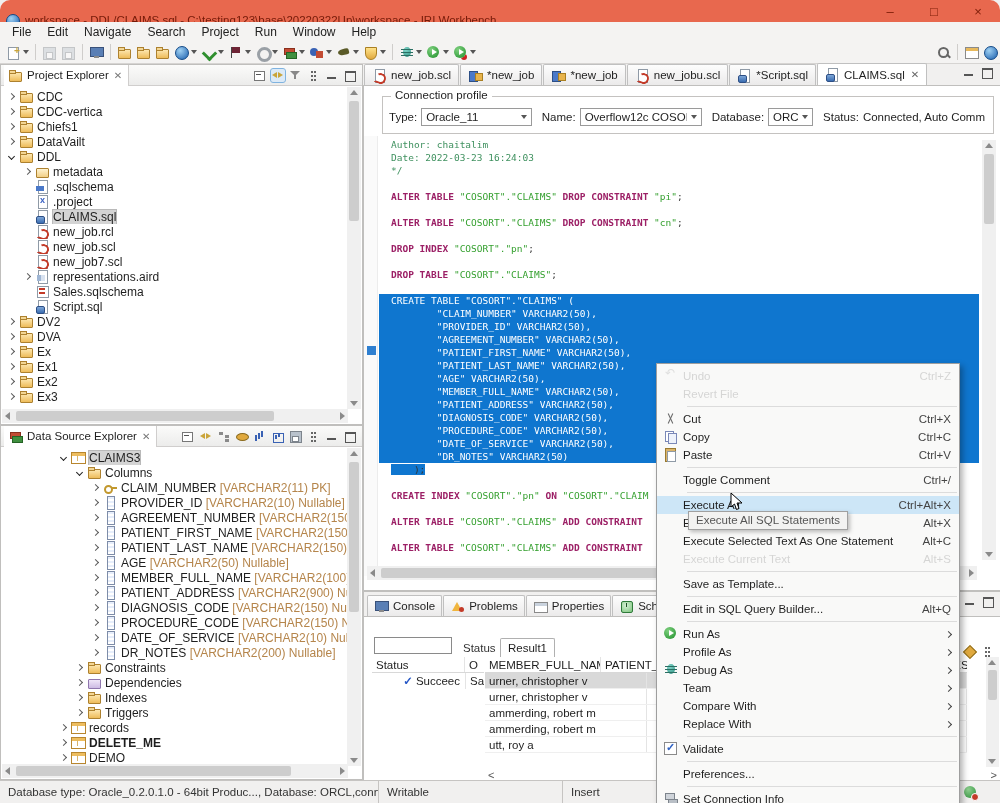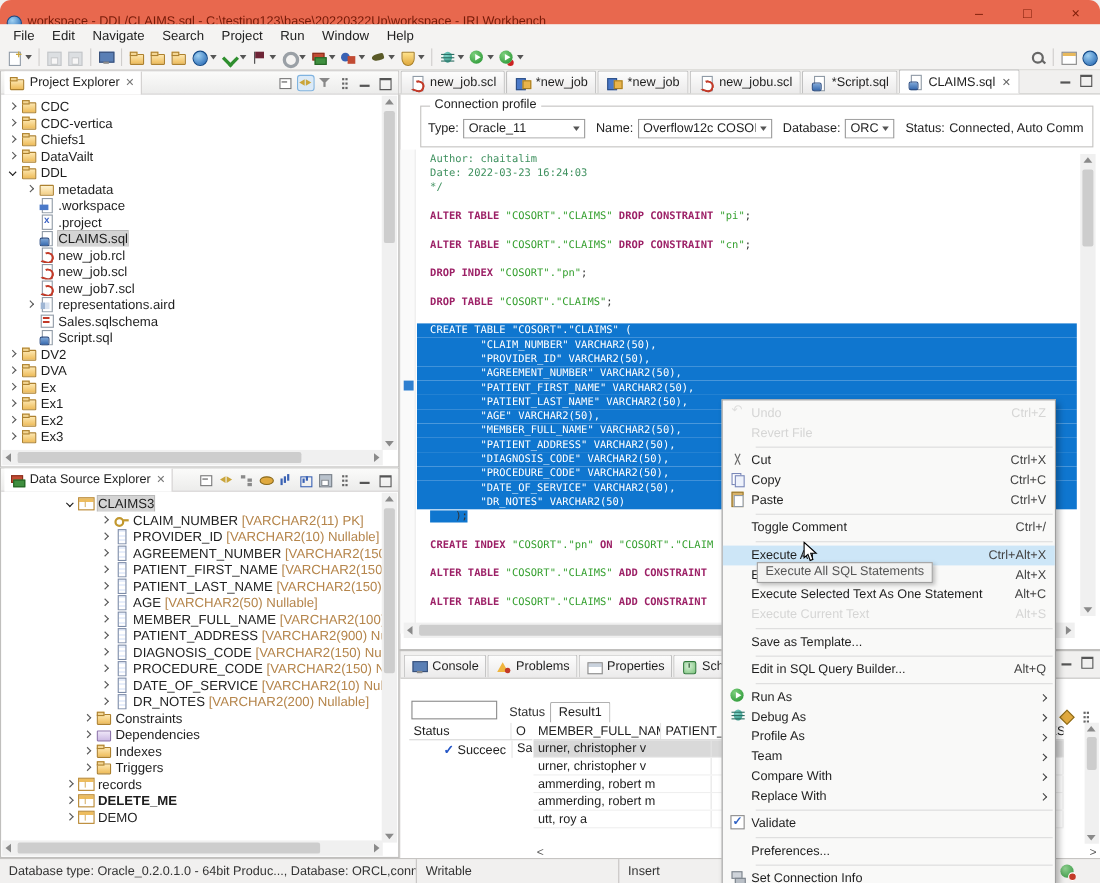".workspace" span.lbl { text: .workspace -> .sqlschema }
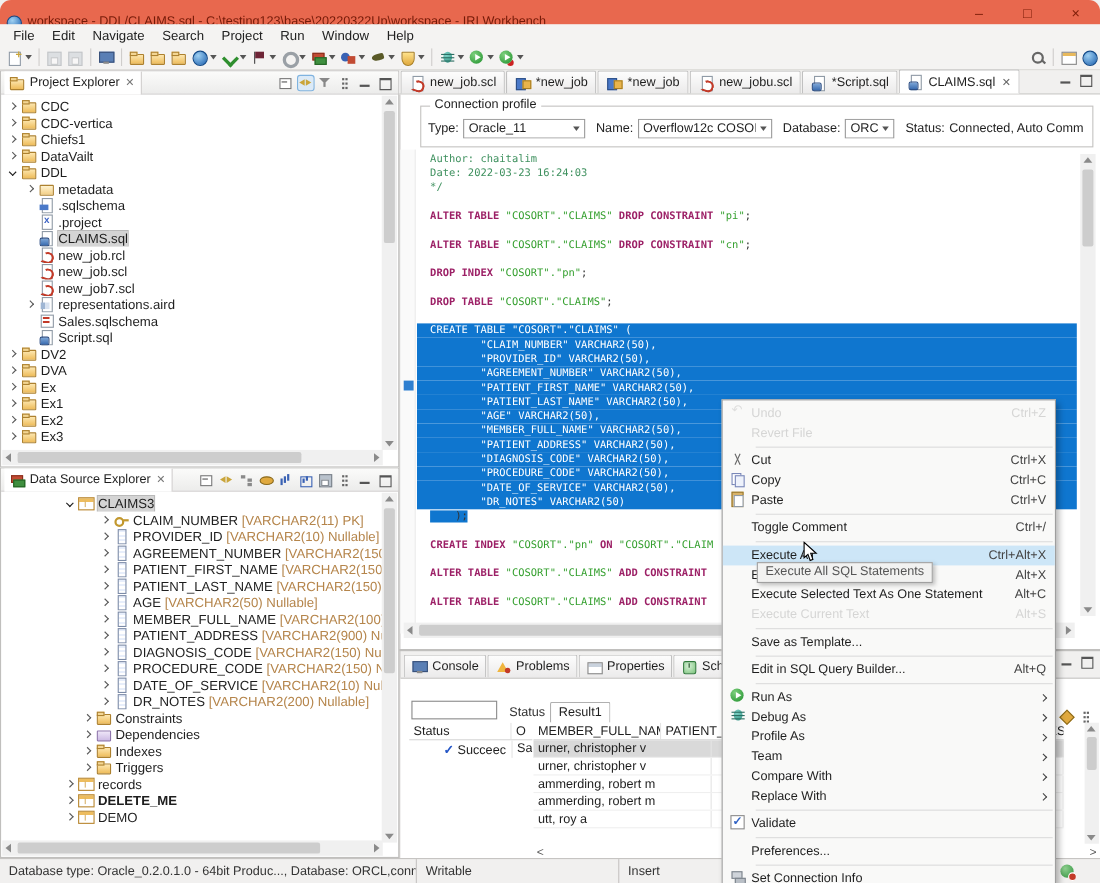"Columns" div.trow { html: none -> <div> <span></span> <span></span> <span>Columns</span> </div> }
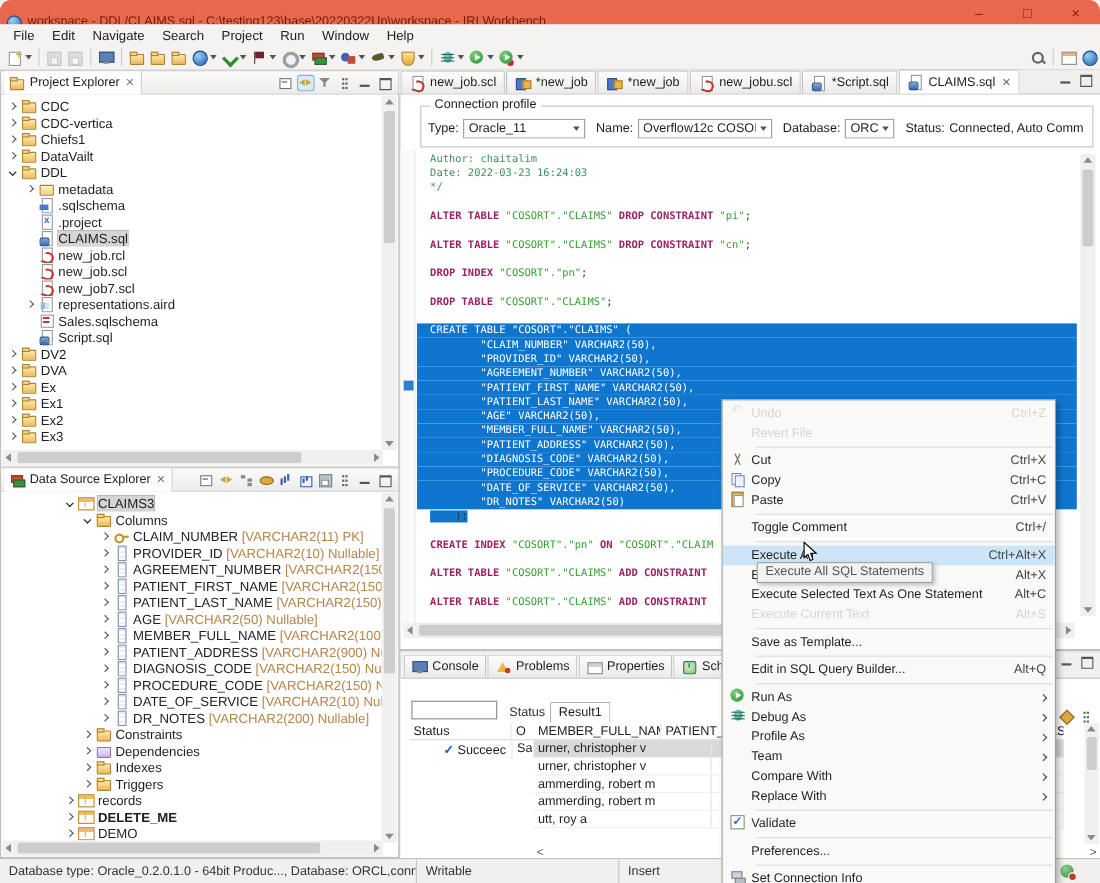"Debug As" div.citem { order: before "Profile As" -> after "Profile As" }
